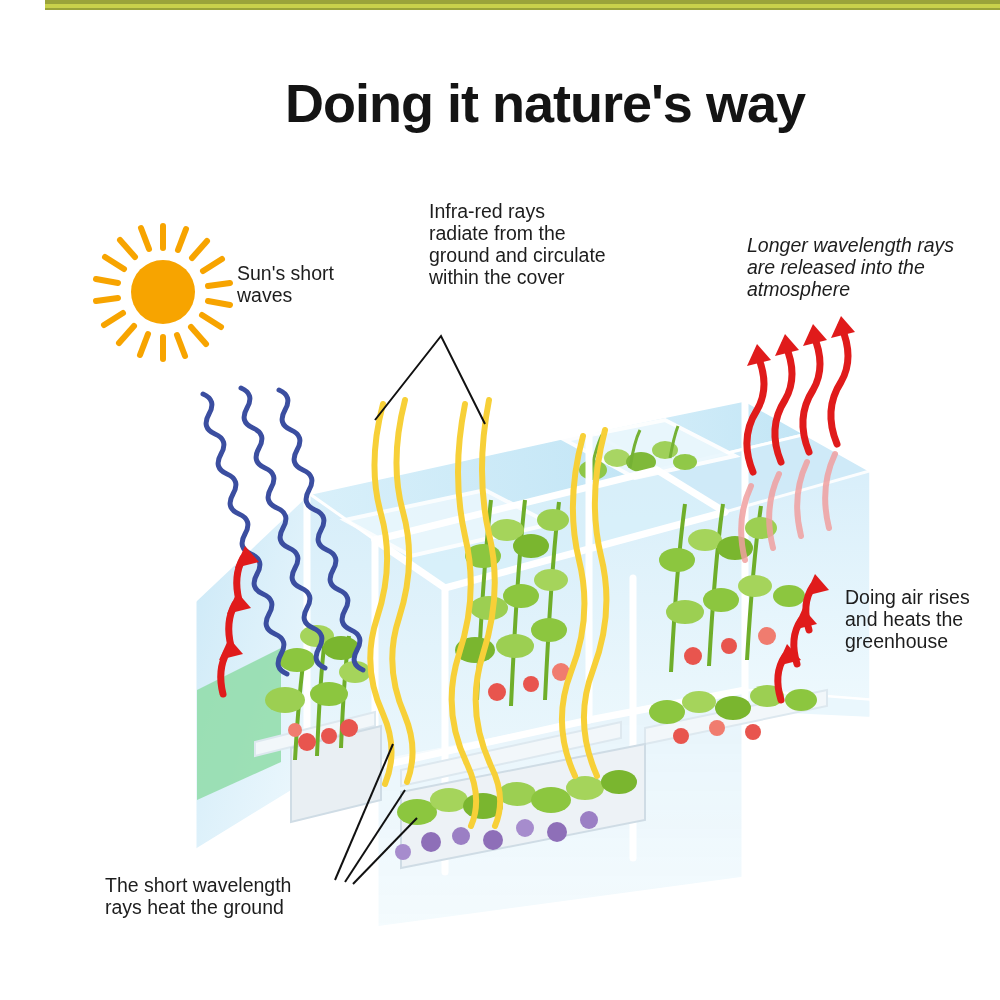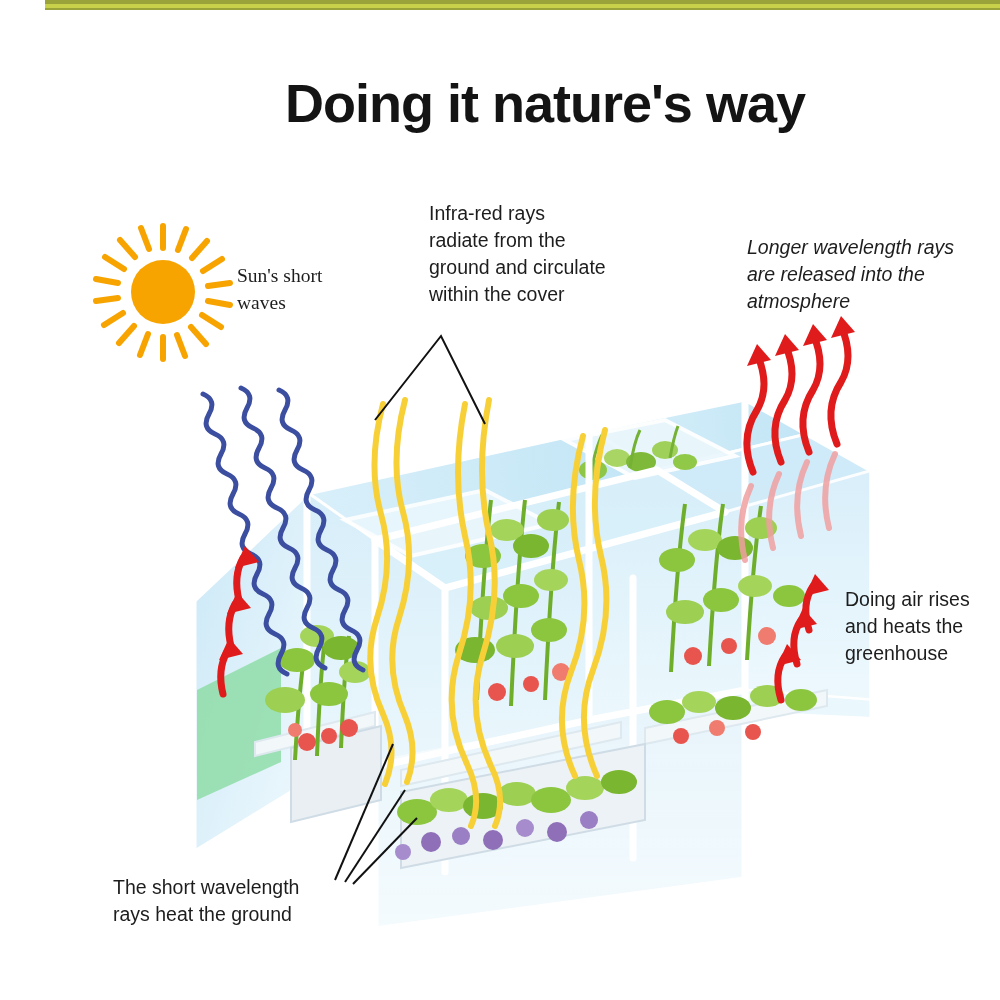"Infra-red rays" .label { line-height: 27px -> 22px }
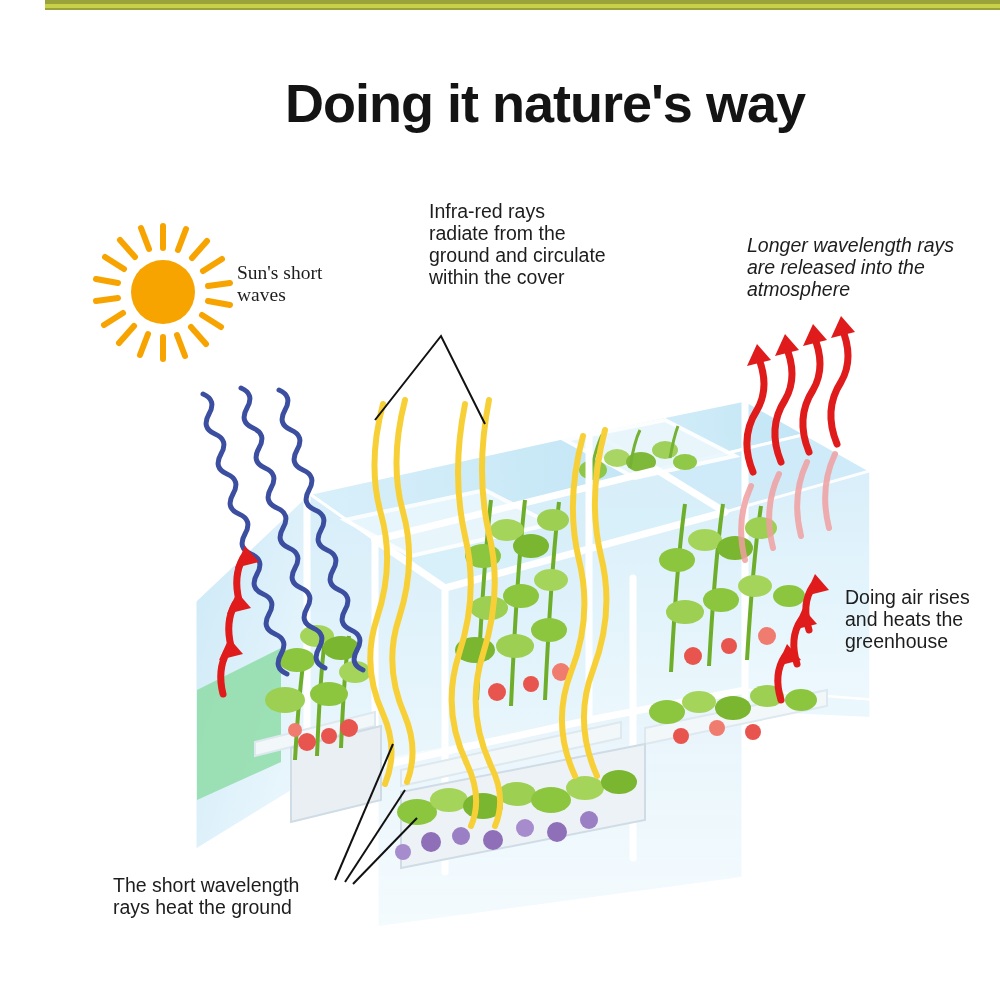"Sun's short" #label-sun { font-family: Liberation Serif, serif -> none }
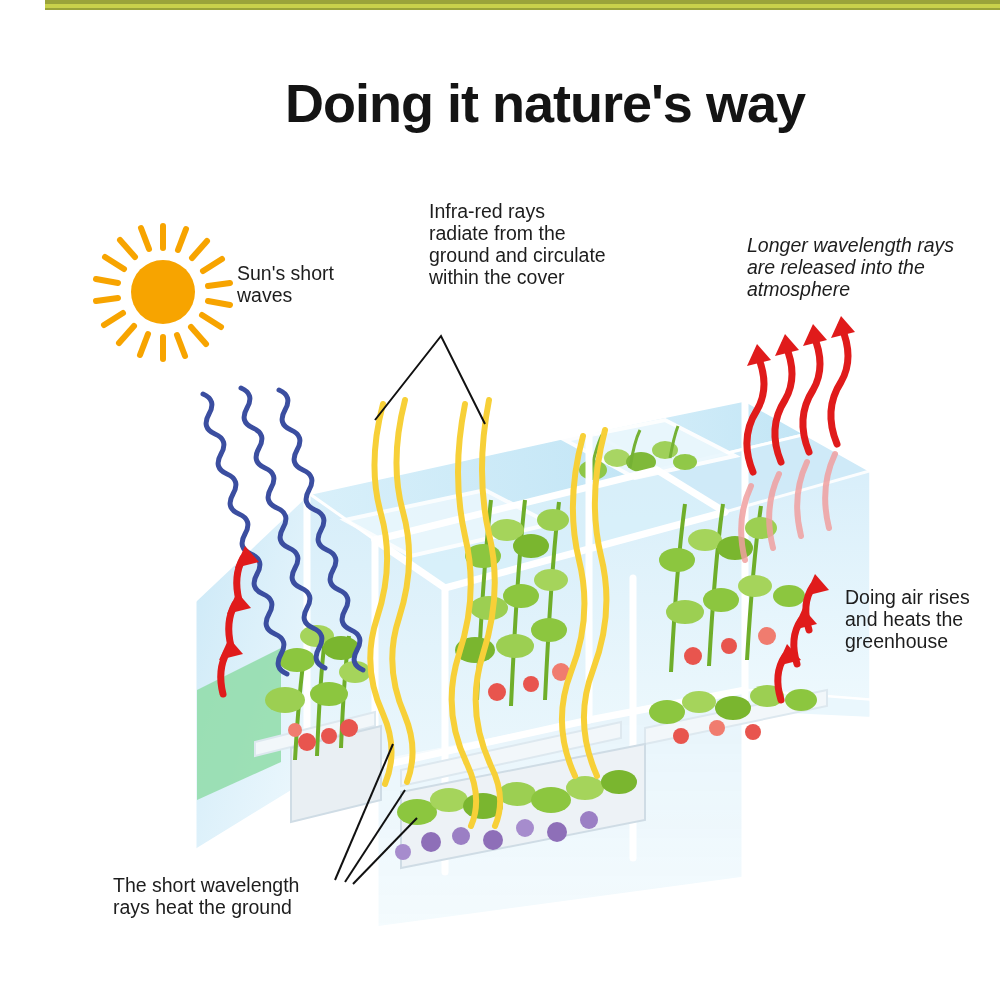"The short wavelength" #label-ground { left: 68px -> 60px }
